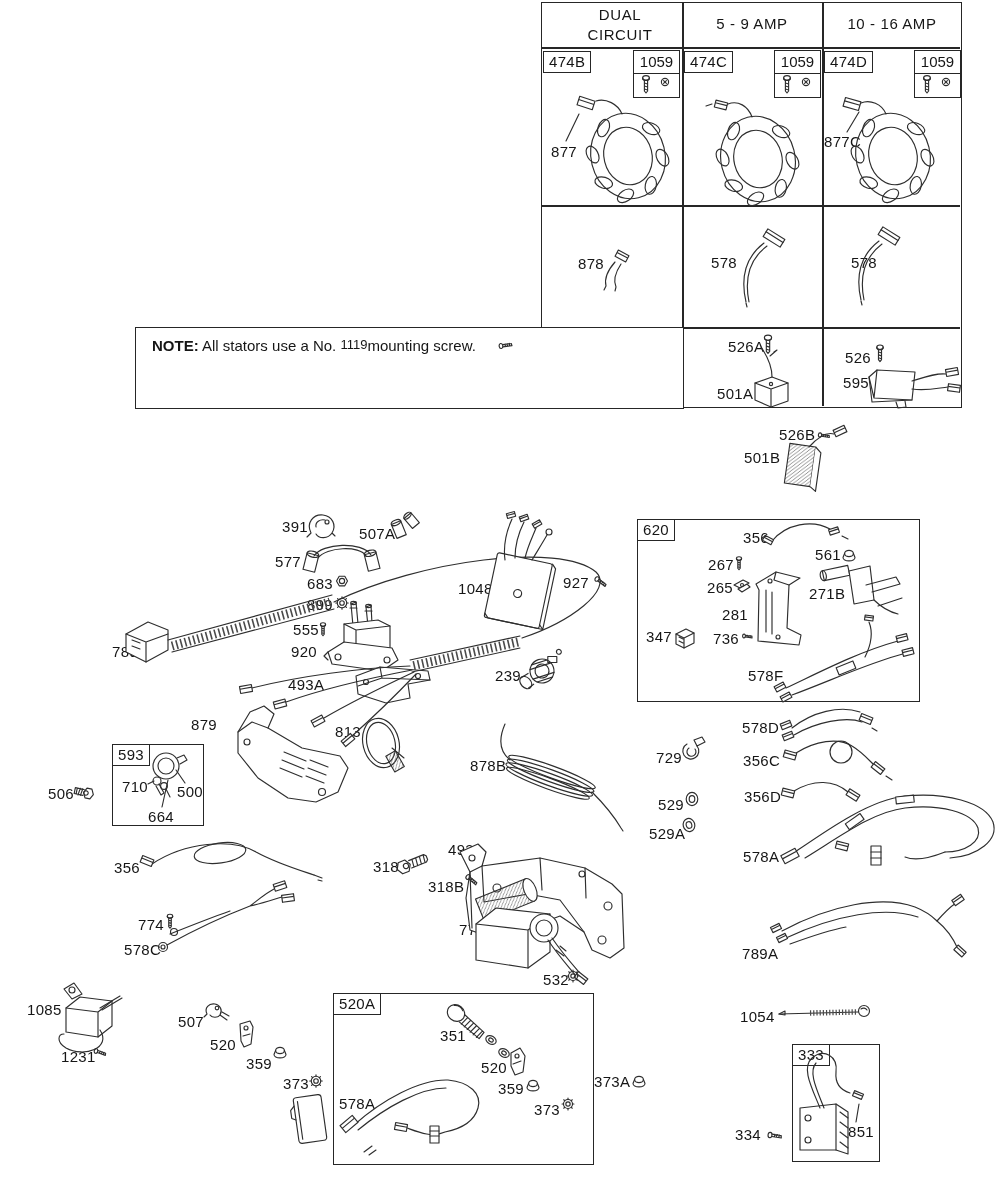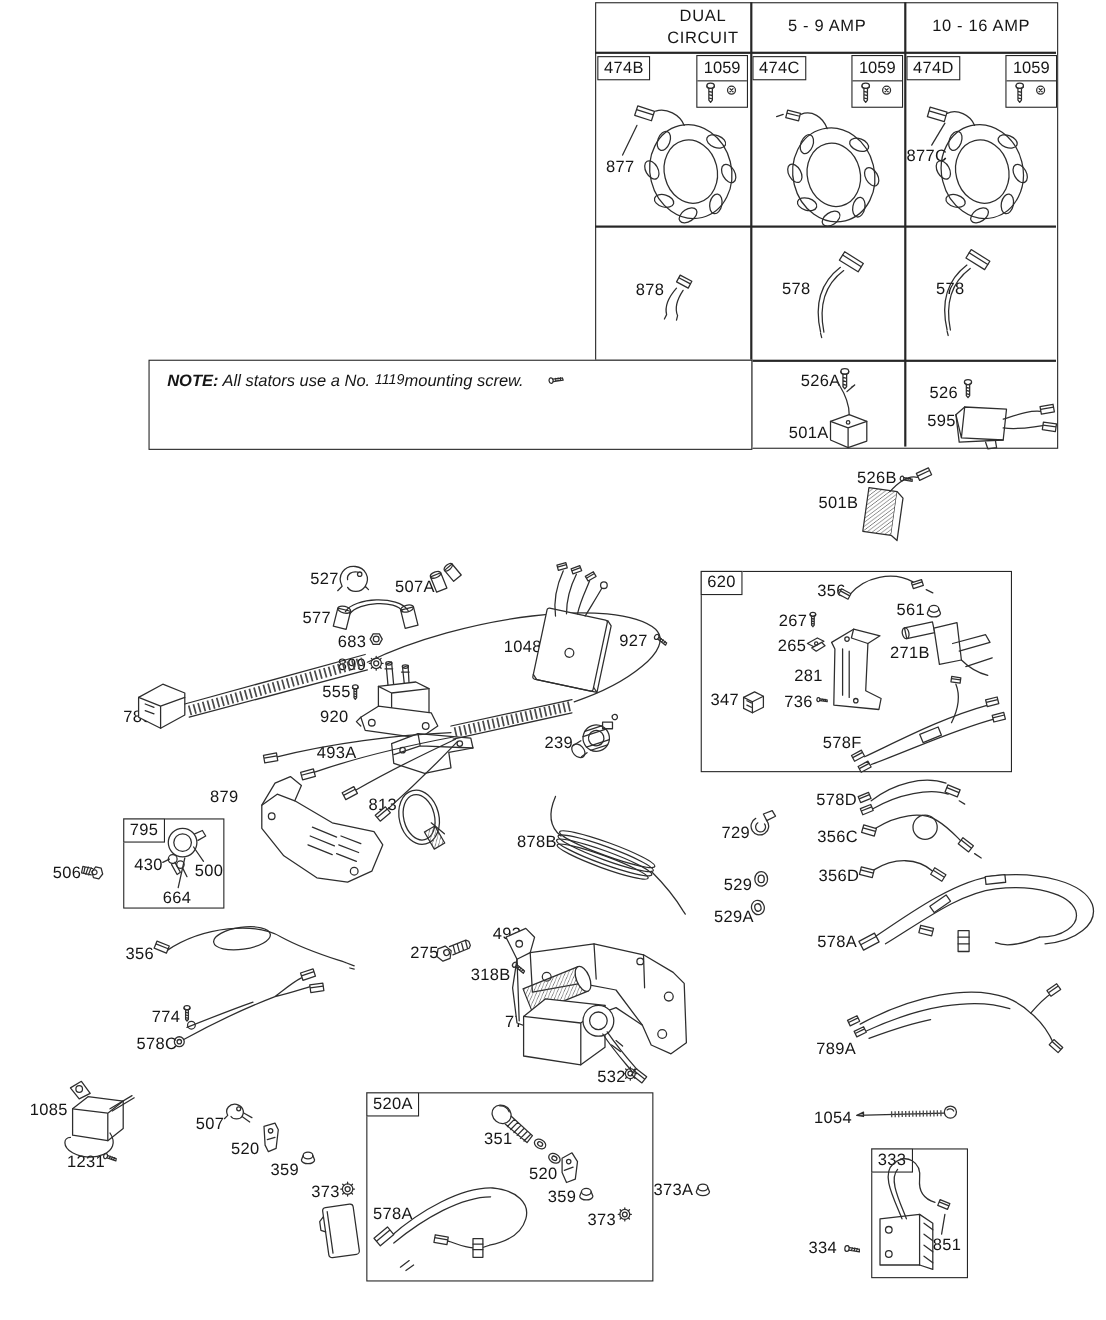"DUAL" div.hdr { left: 560px -> 541px }
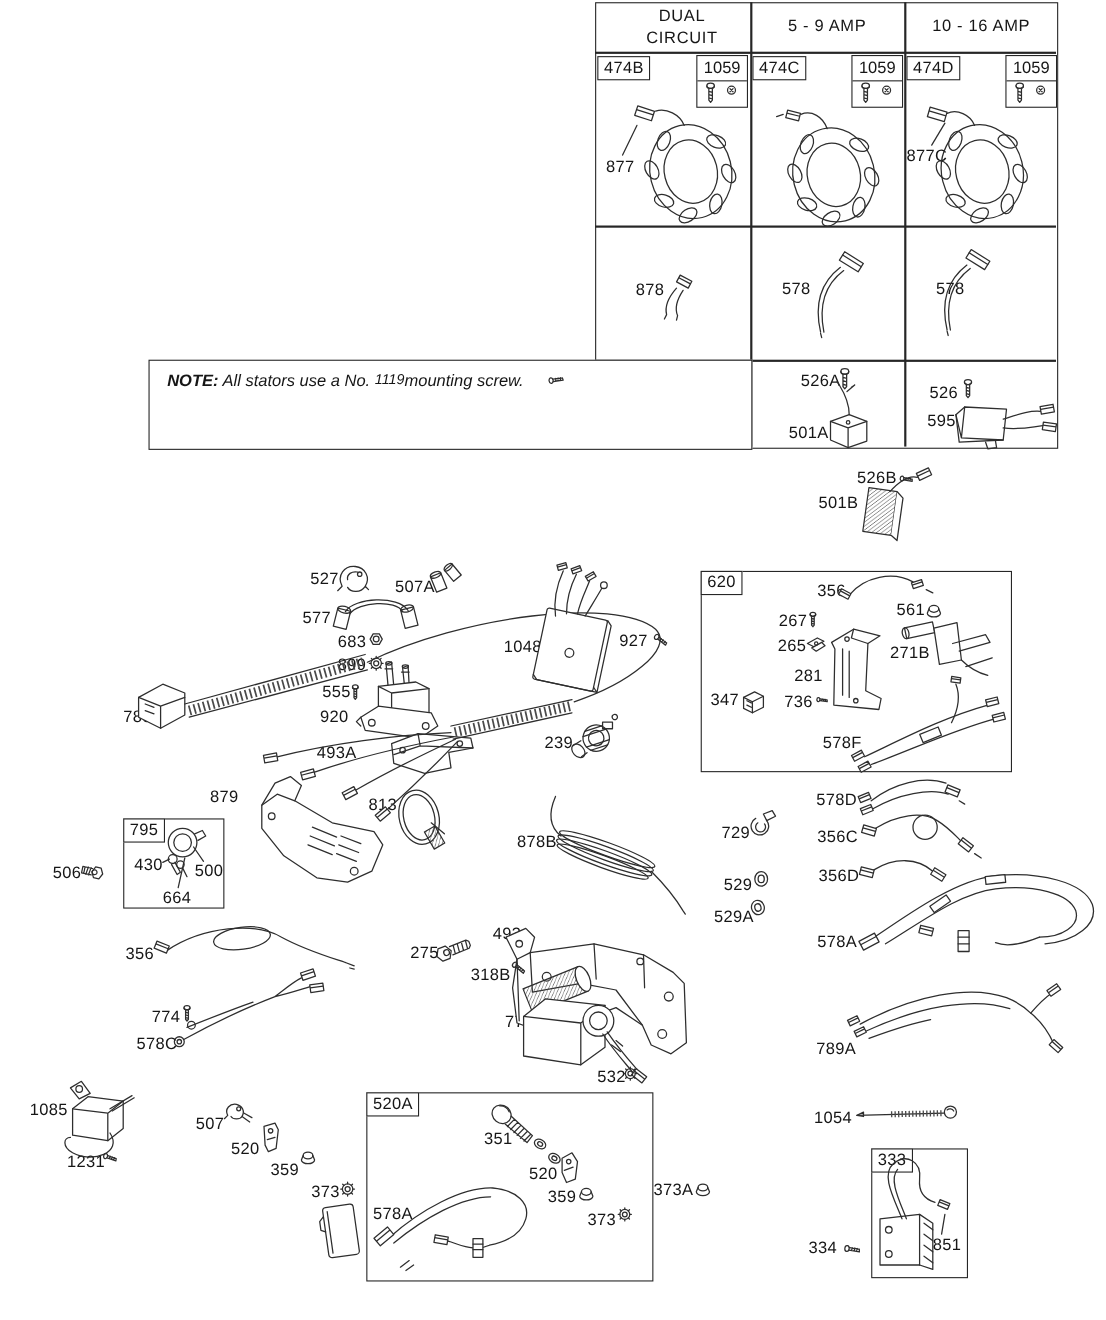"NOTE: All stators use a" .noteTxt { font-style: italic -> none }
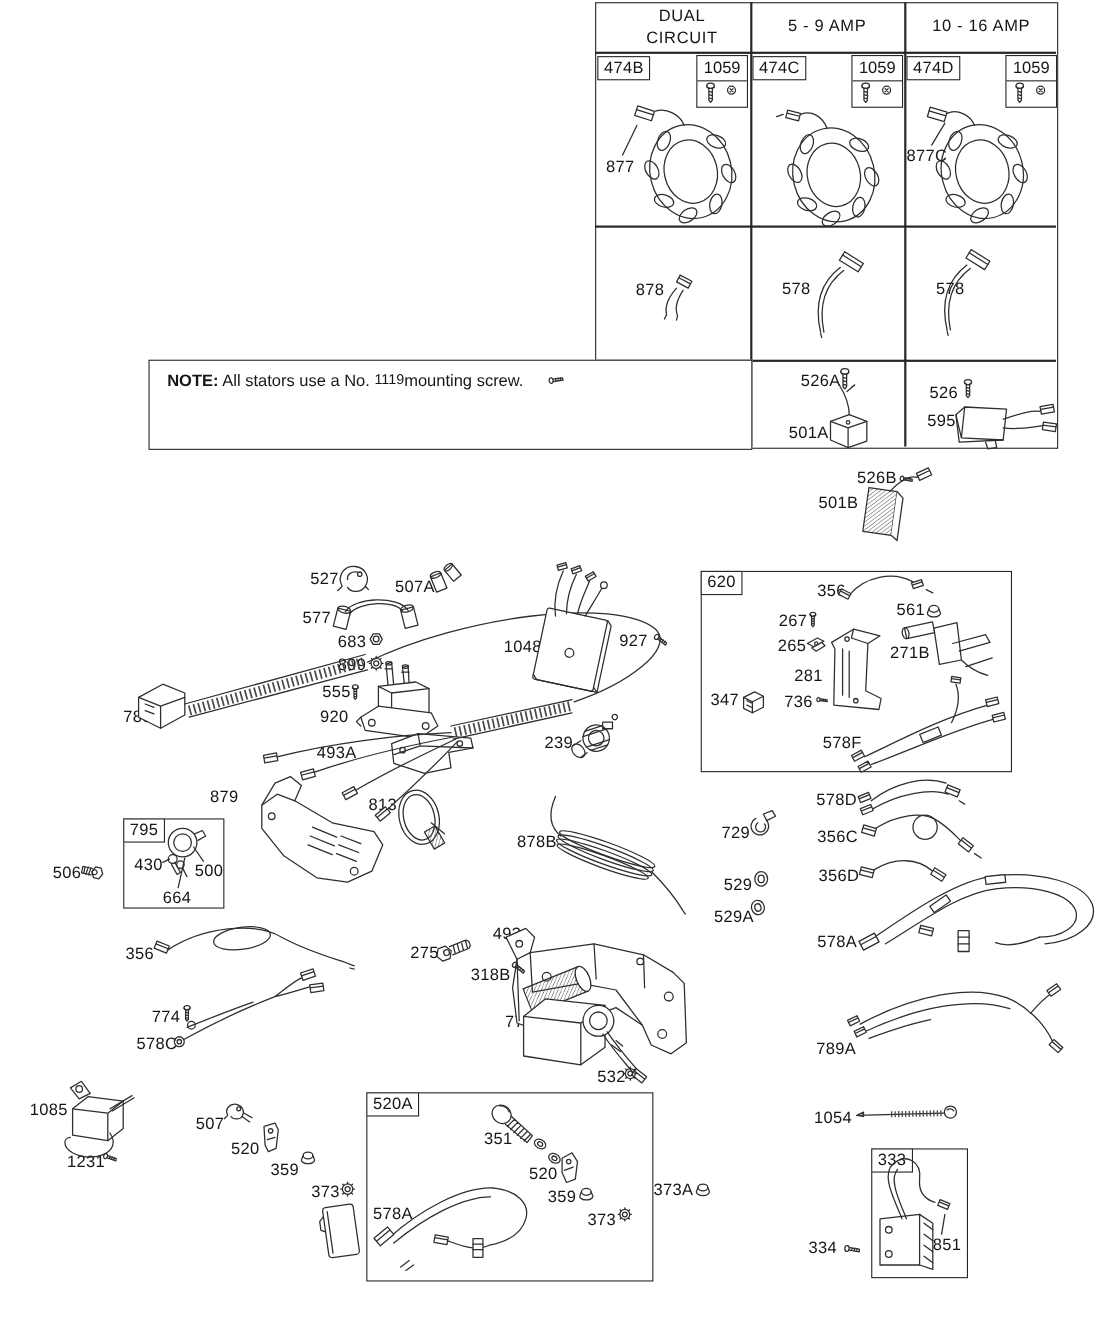"527" span.lbl { text: 527 -> 391 }
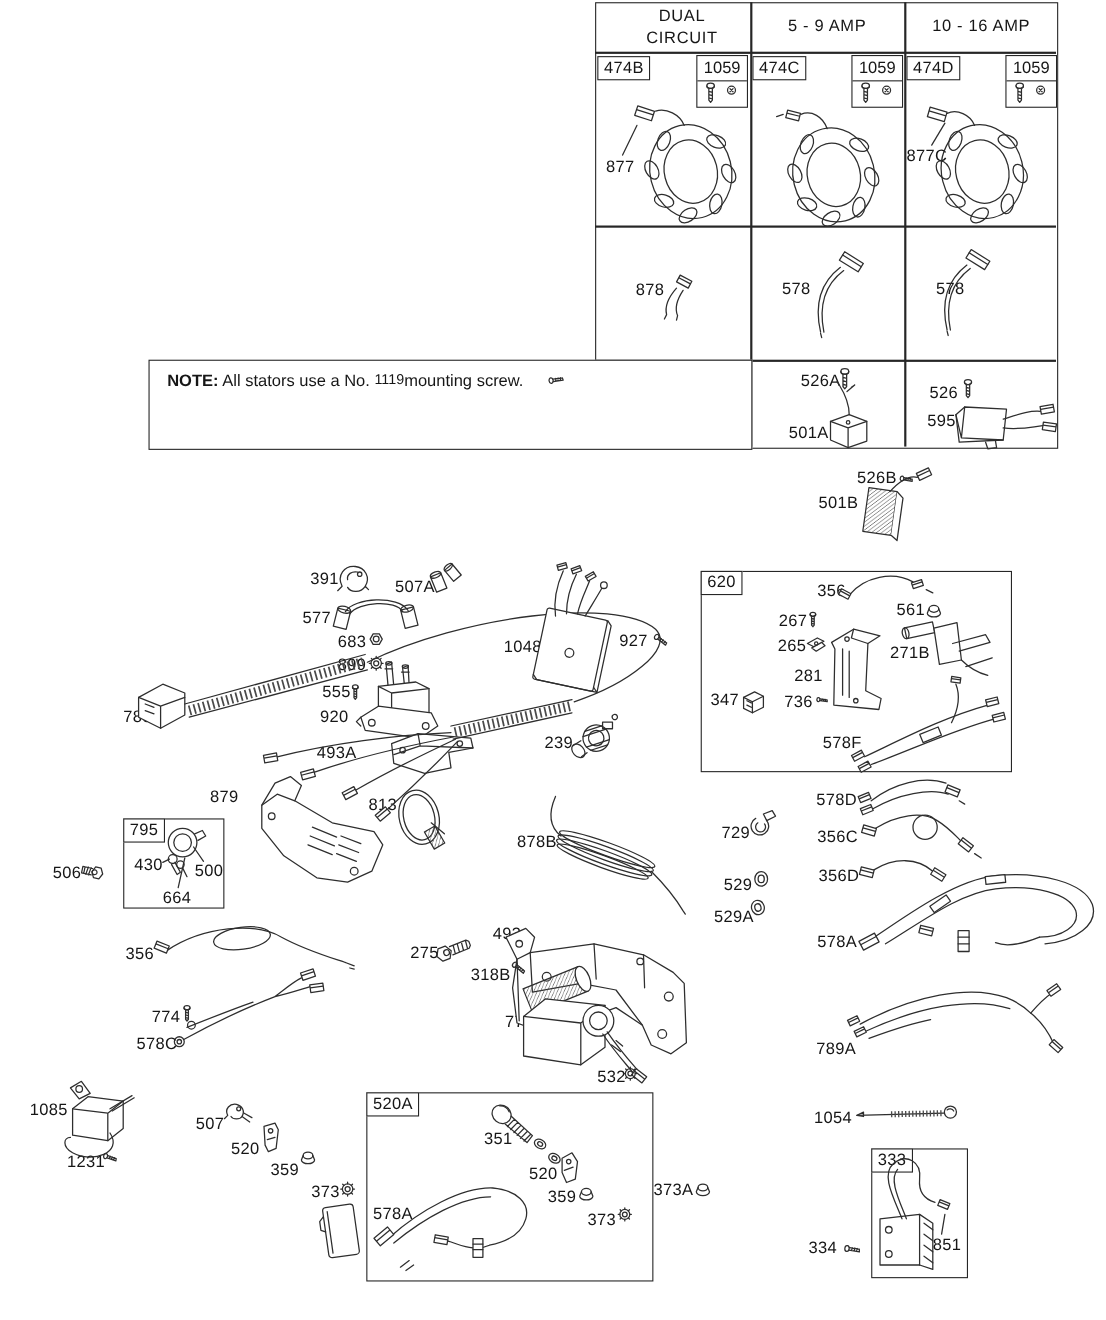"795" div.tag { text: 795 -> 593 }
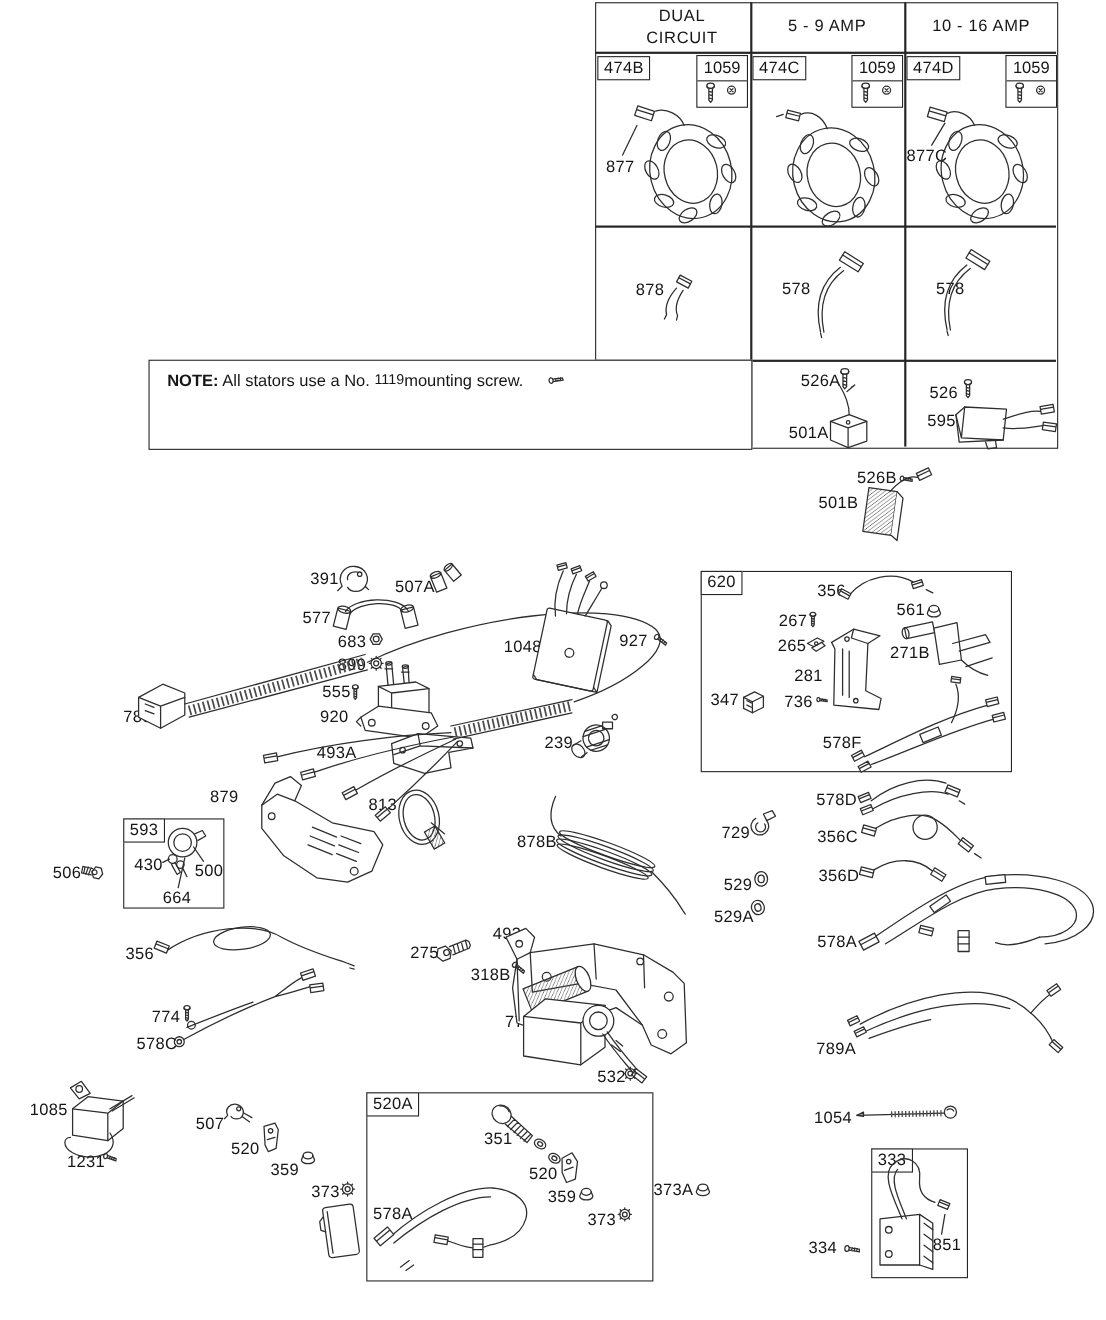"430" span.lbl { text: 430 -> 710 }
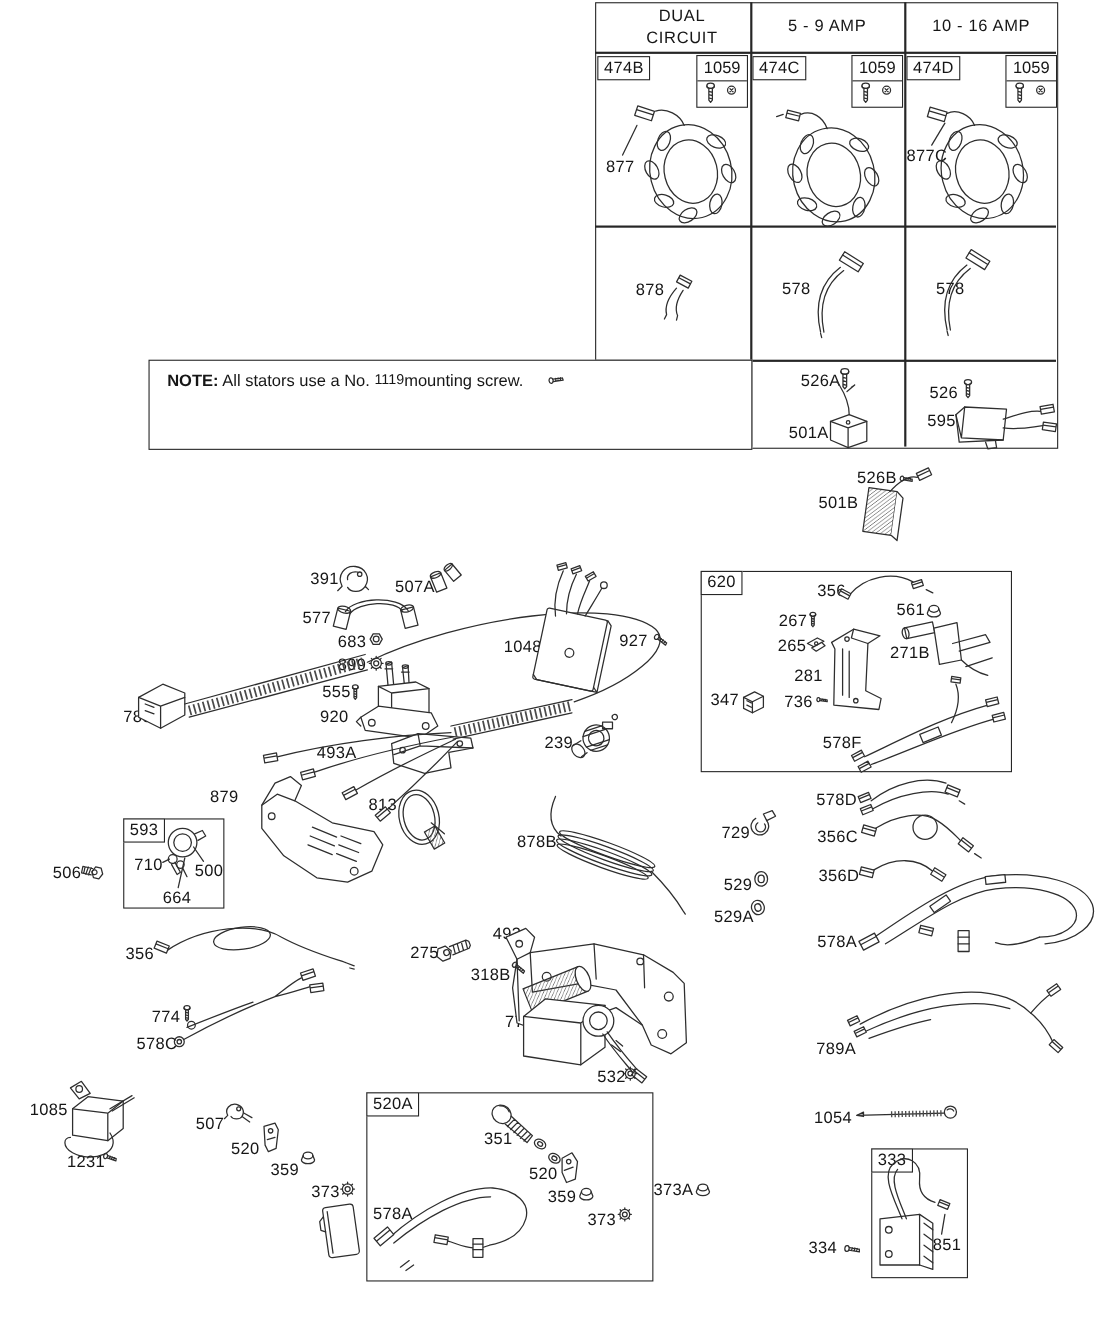"275" span.lbl { text: 275 -> 318 }
